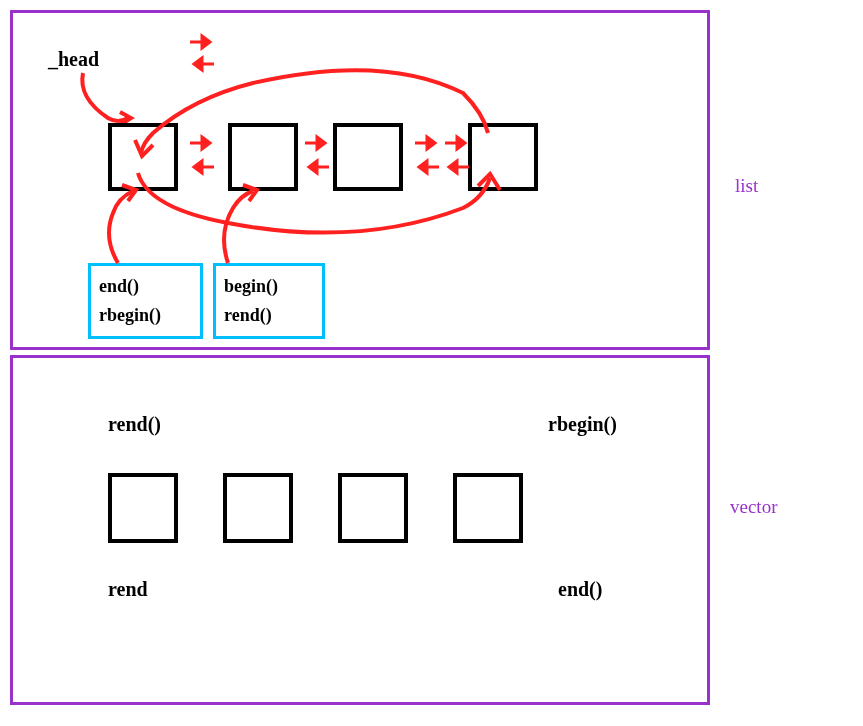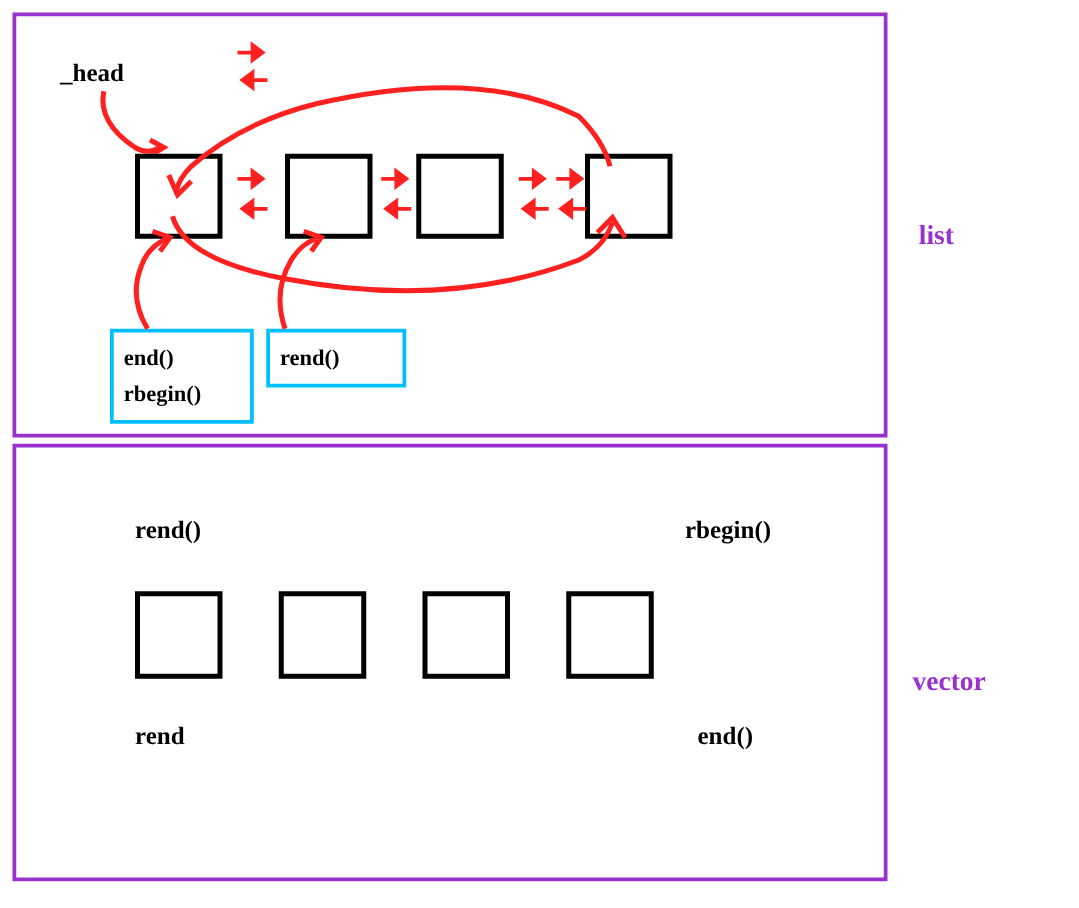"list" .side-label { font-size: 22px -> 19px; font-weight: bold -> normal }
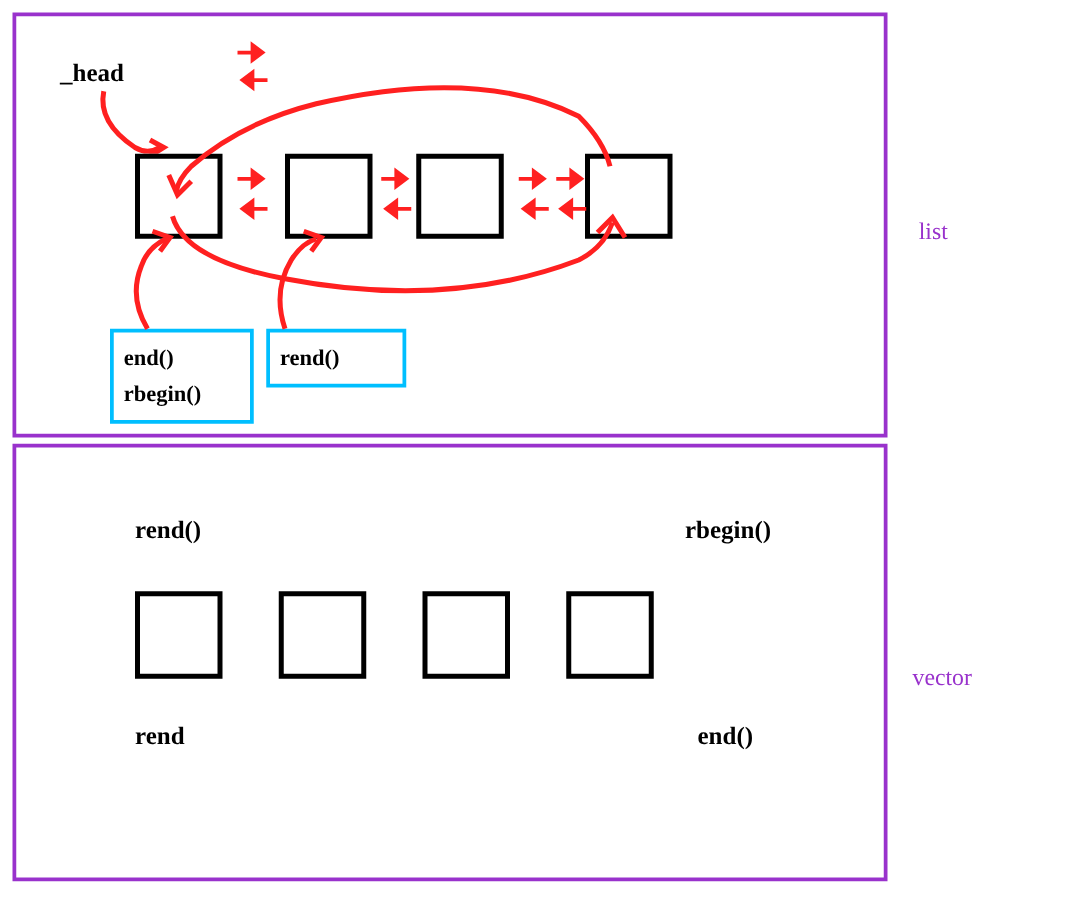"begin()" div { html: none -> <div>begin()</div> }
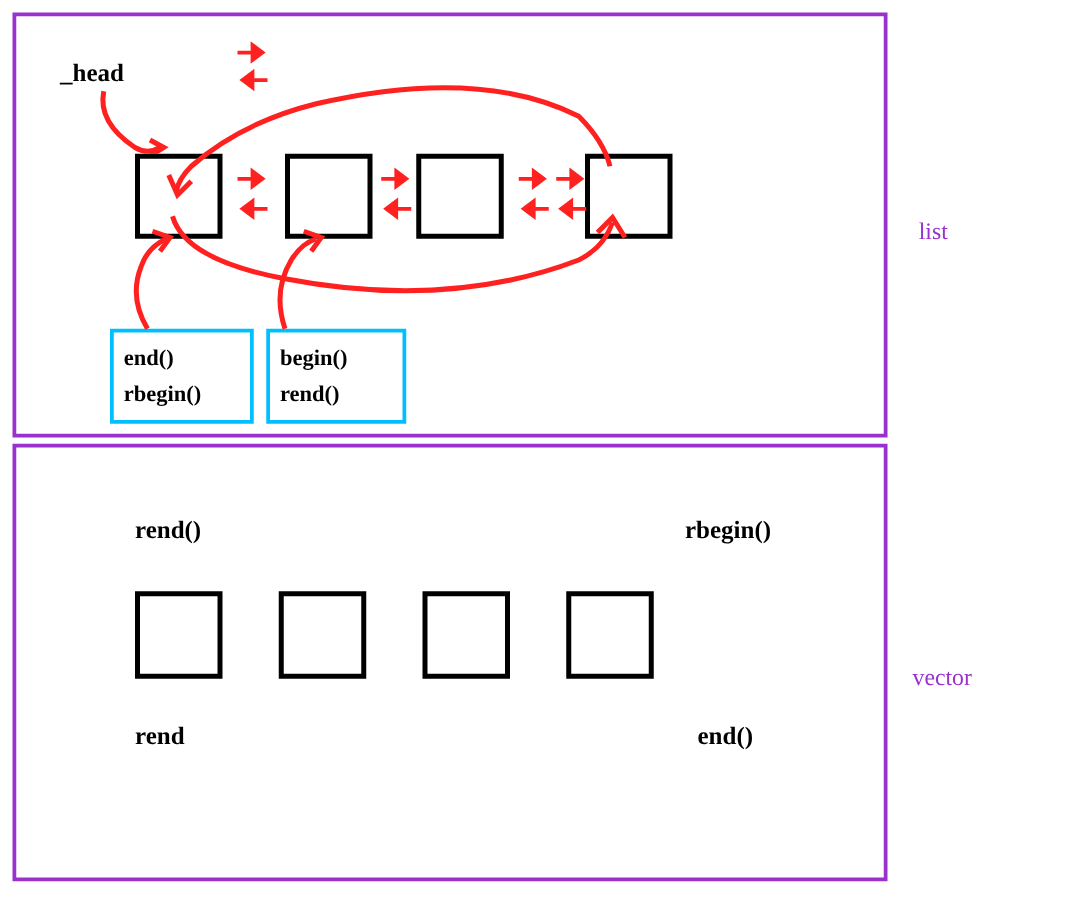"vector" .side-label-bottom { top: 532px -> 496px }
